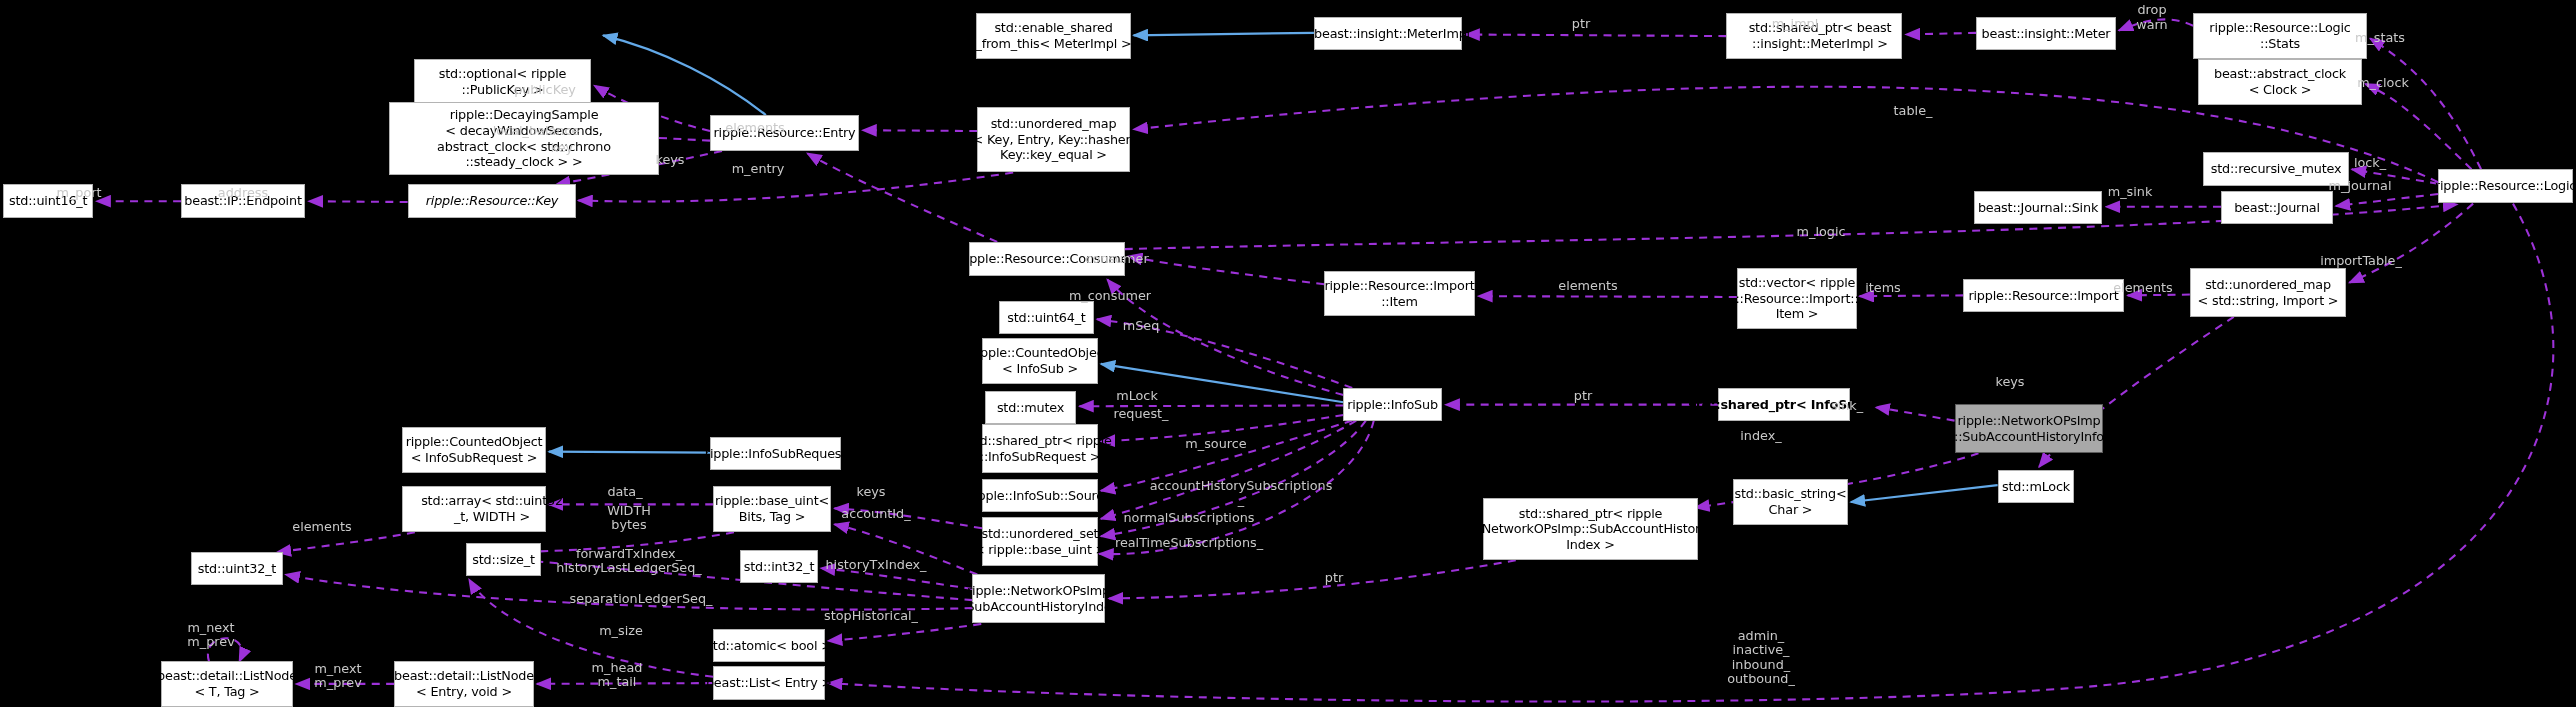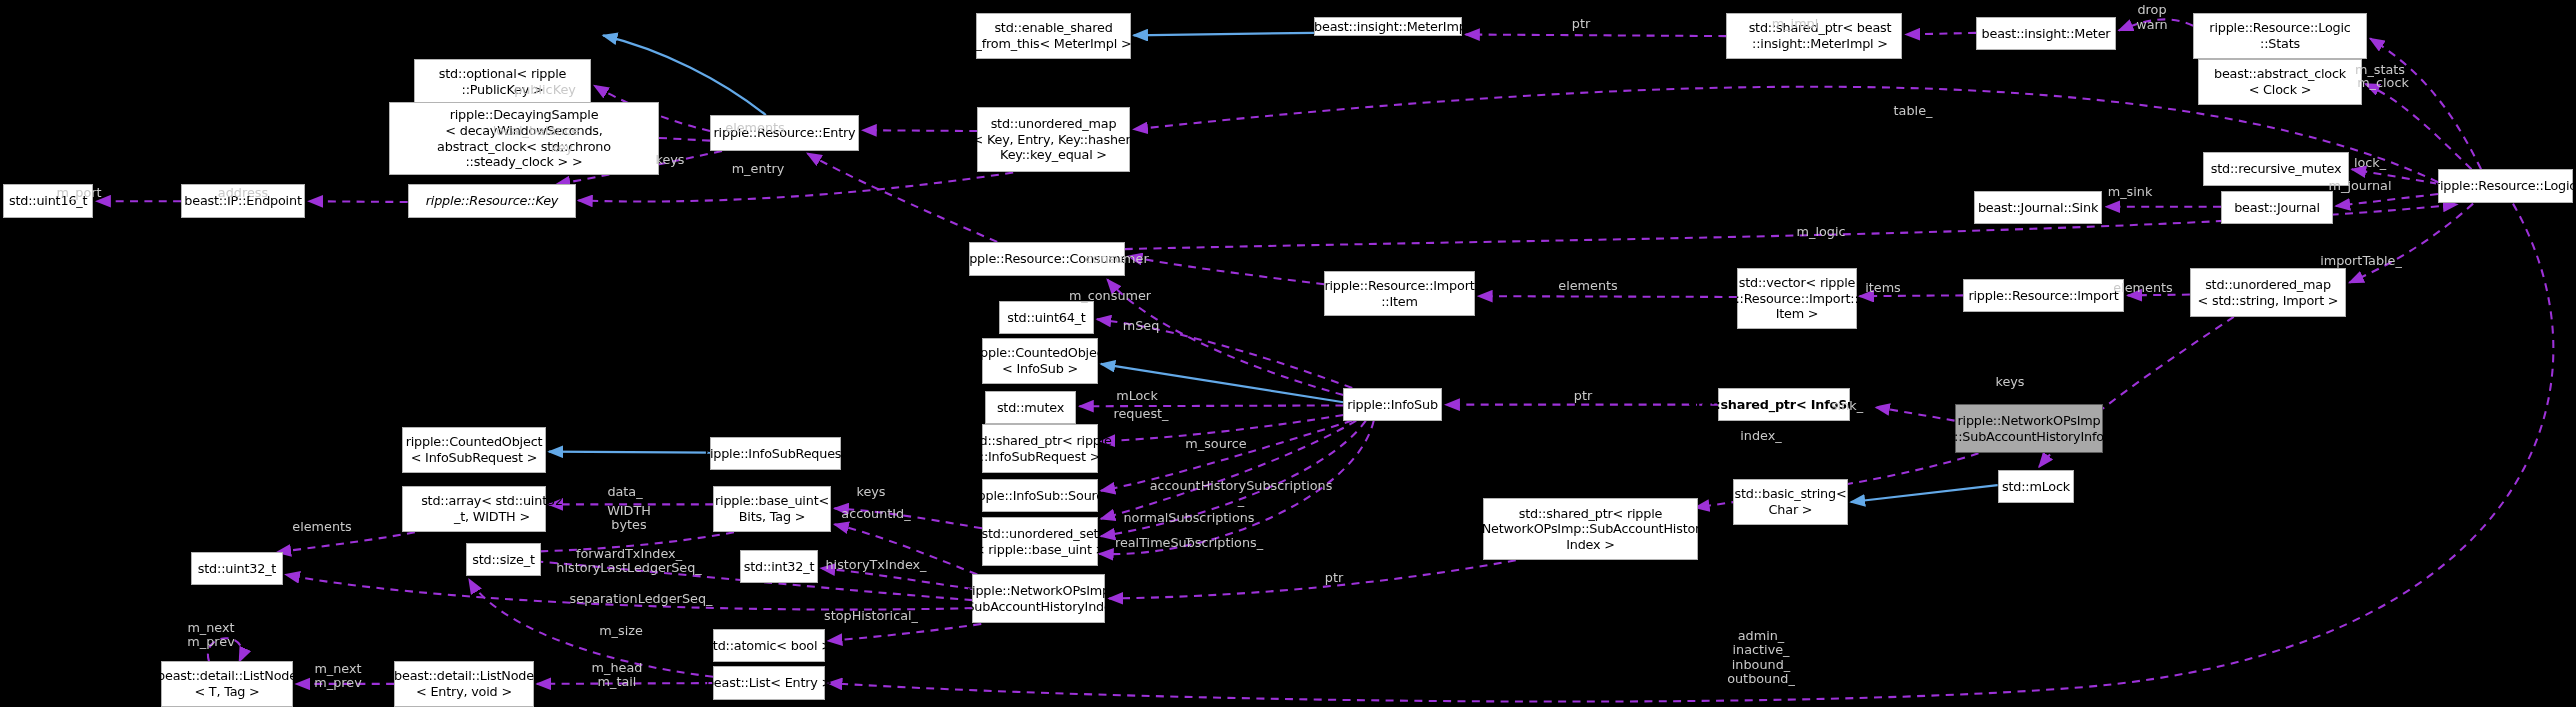"beast::insight::MeterImpl" div.node { height: 19px -> 33px }
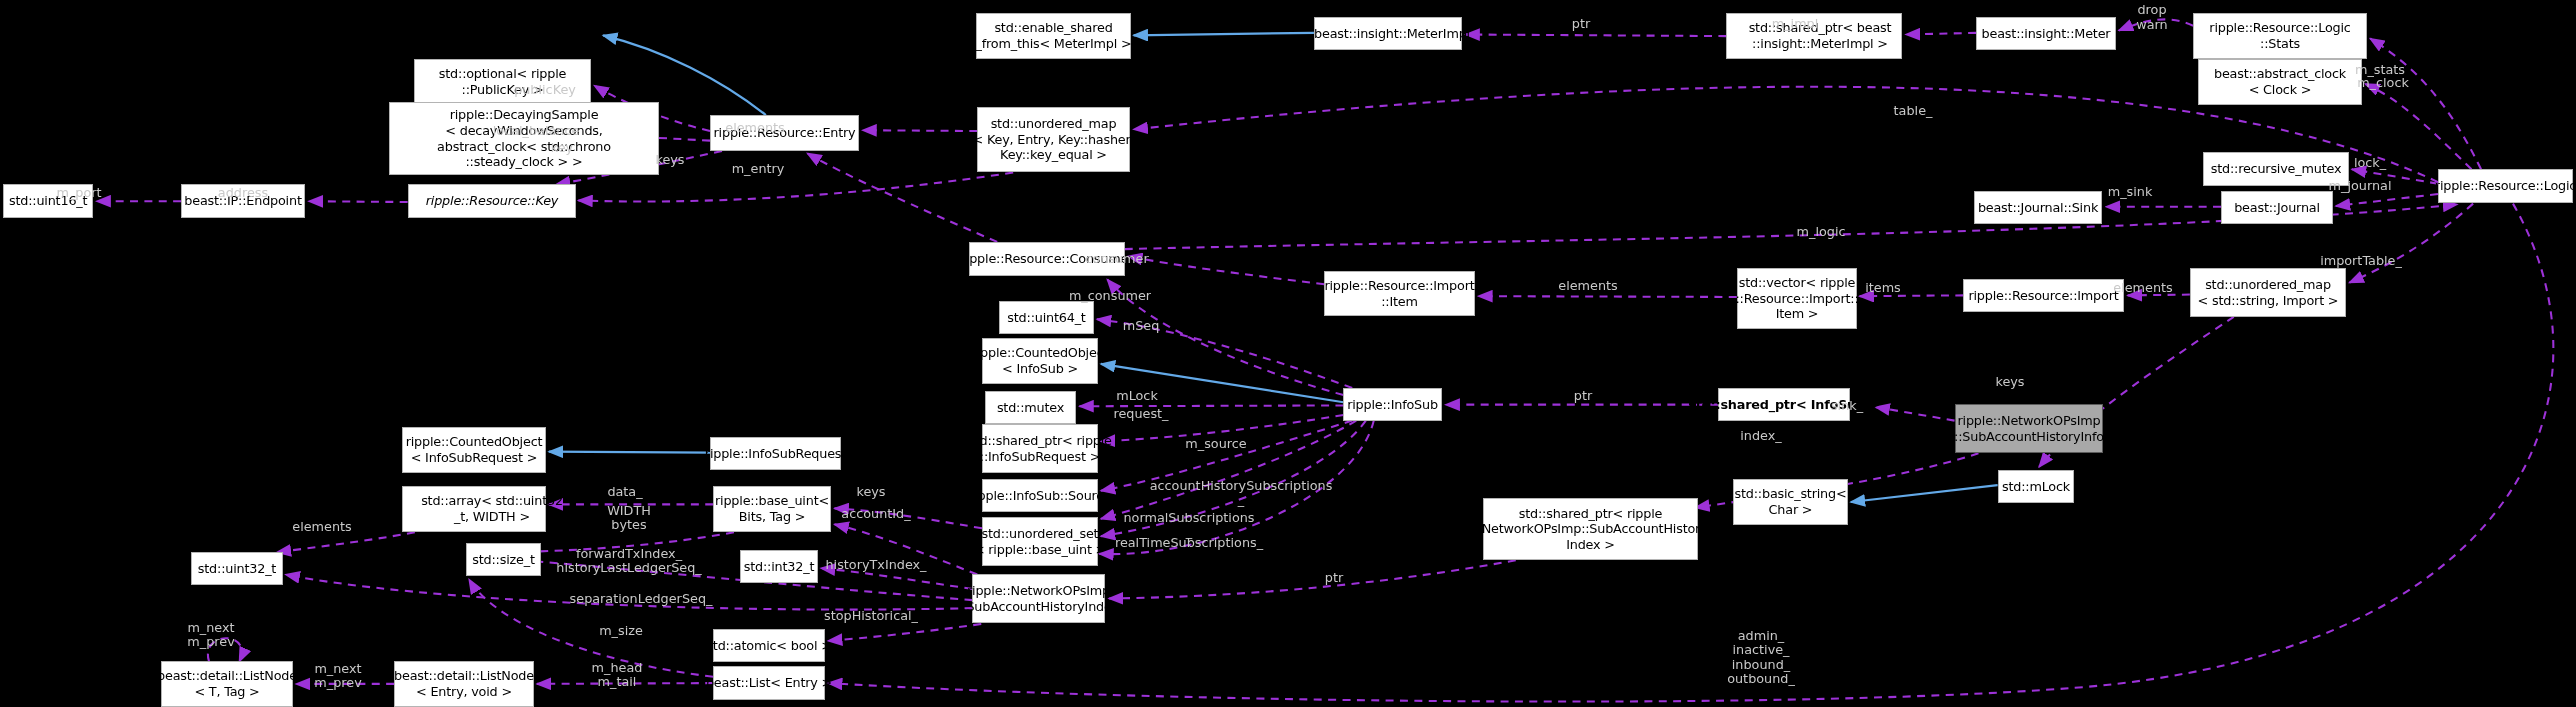"m_stats" div.elabel { margin-top: 32px -> none }
